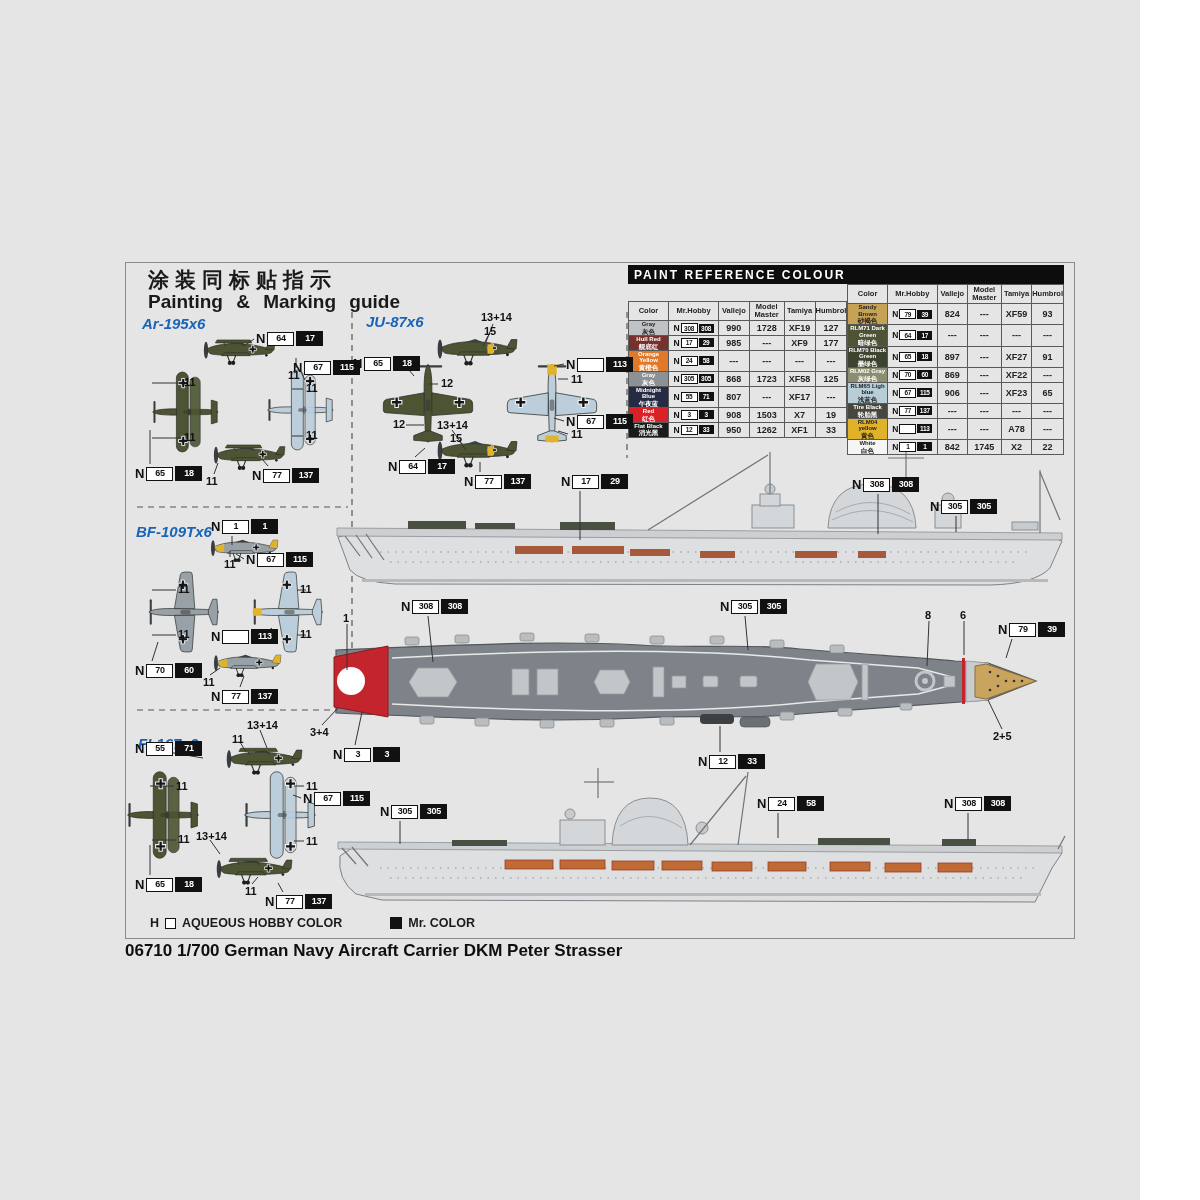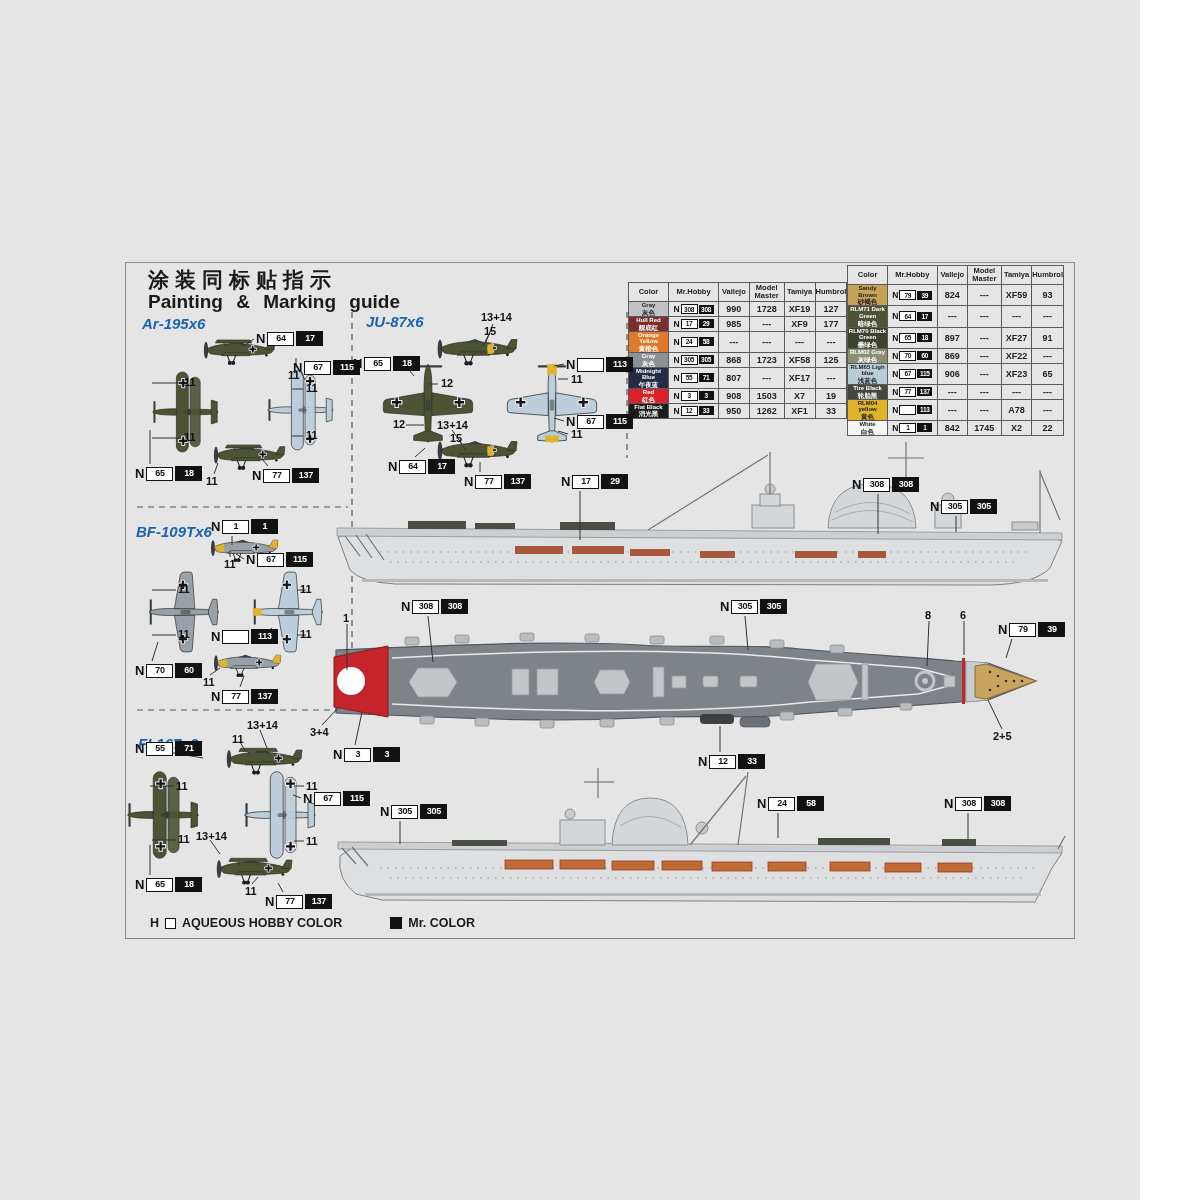"PAINT REFERENCE COLOUR" div.pt-title { html: none -> <div>PAINT REFERENCE COLOUR</div> }
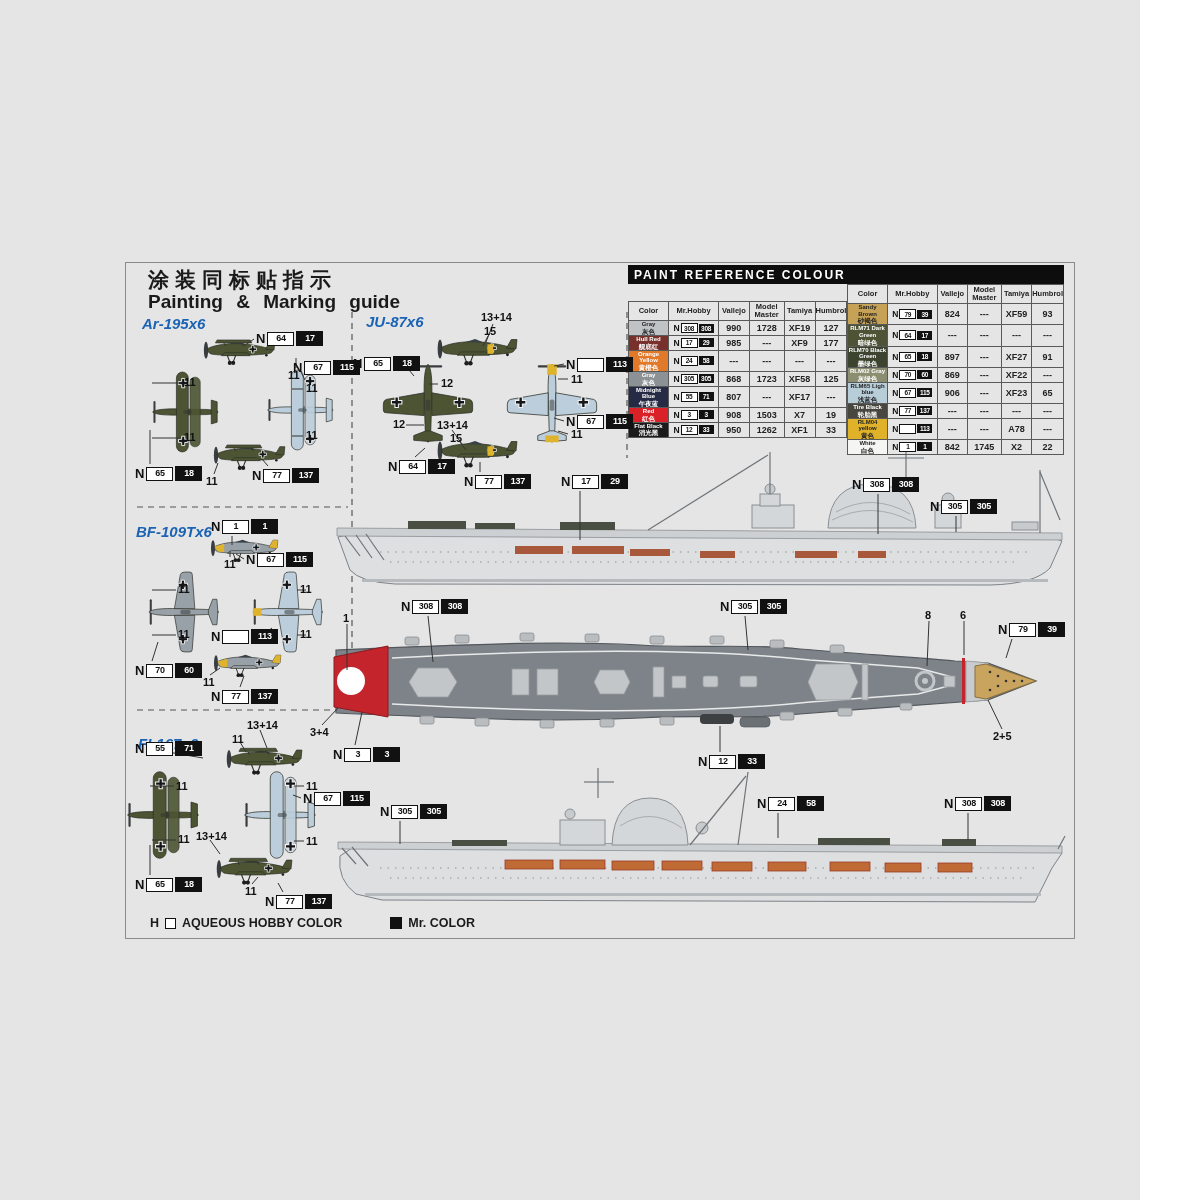"06710 1/700 German Navy Aircraft" div.abs { html: none -> <div>06710 1/700 German Navy Aircraft Carrier DKM Peter Strasser</div> }
